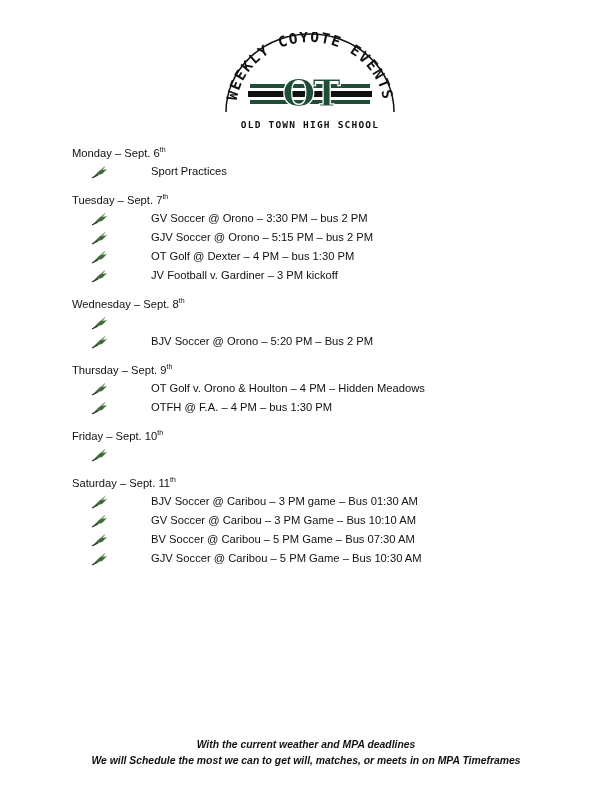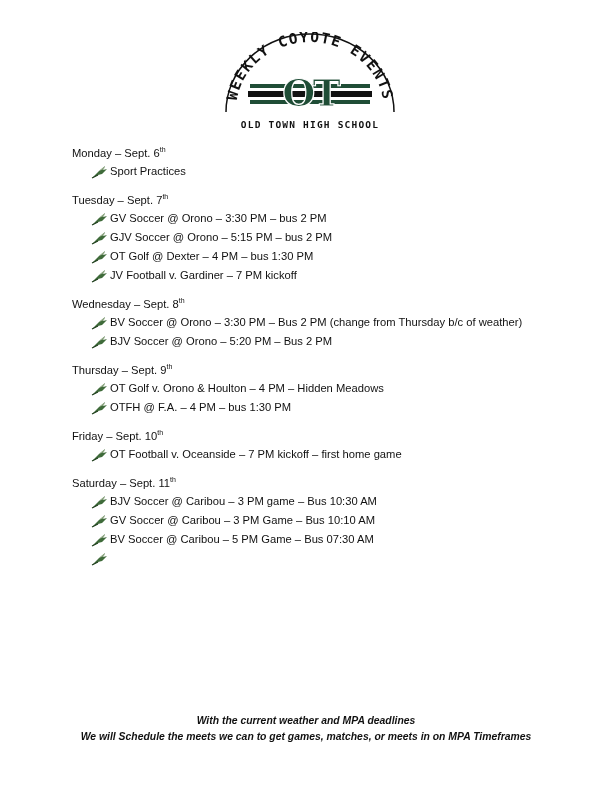"Sport Practices" .event { gap: none -> 41px }
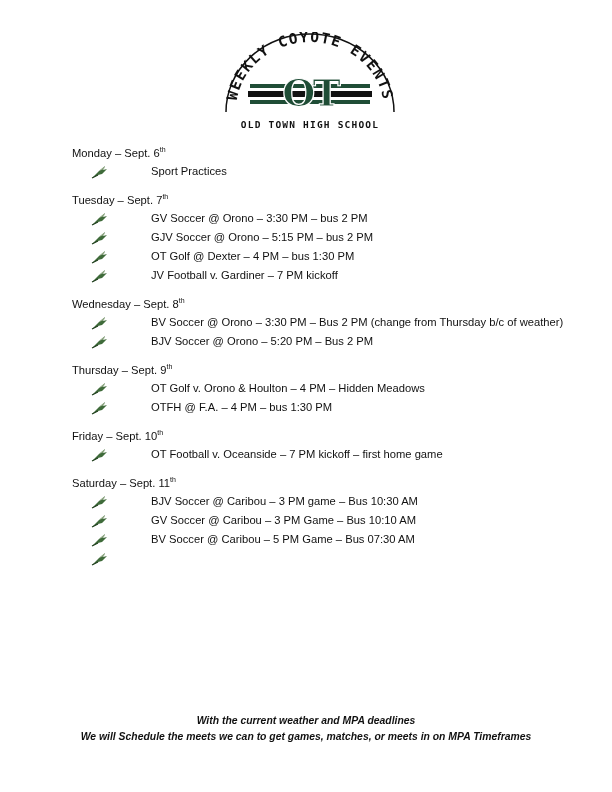"JV Football v. Gardiner –" span { text: 7 -> 3 }
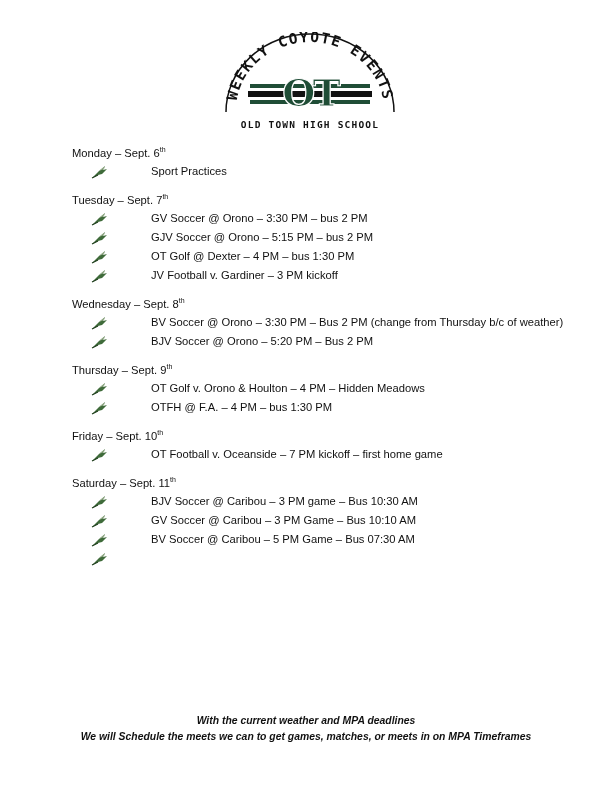"BV Soccer @ Orono –" span { html: <span>BV Soccer @ Orono – 3:30 PM – Bus 2 PM (change from Thursday b/c of weather)</span> -> none }
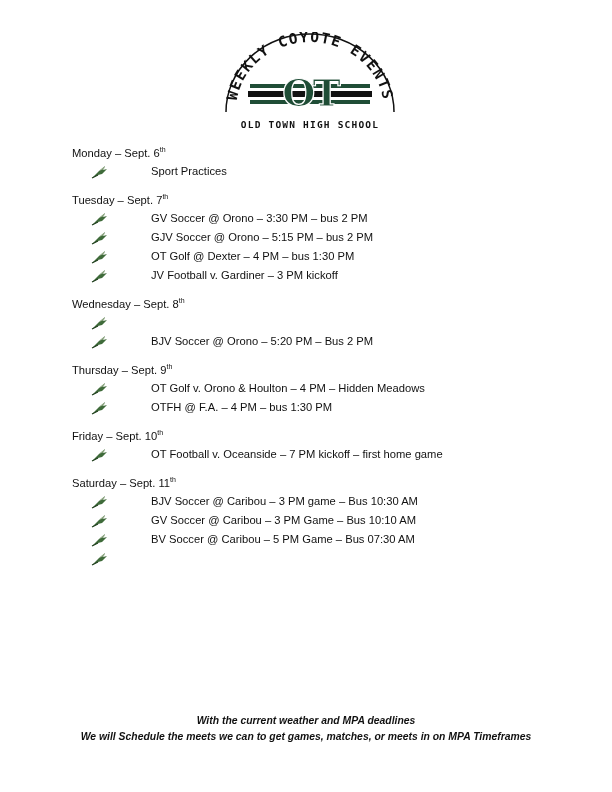"OT Football v. Oceanside –" span { html: <span>OT Football v. Oceanside – 7 PM kickoff – first home game</span> -> none }
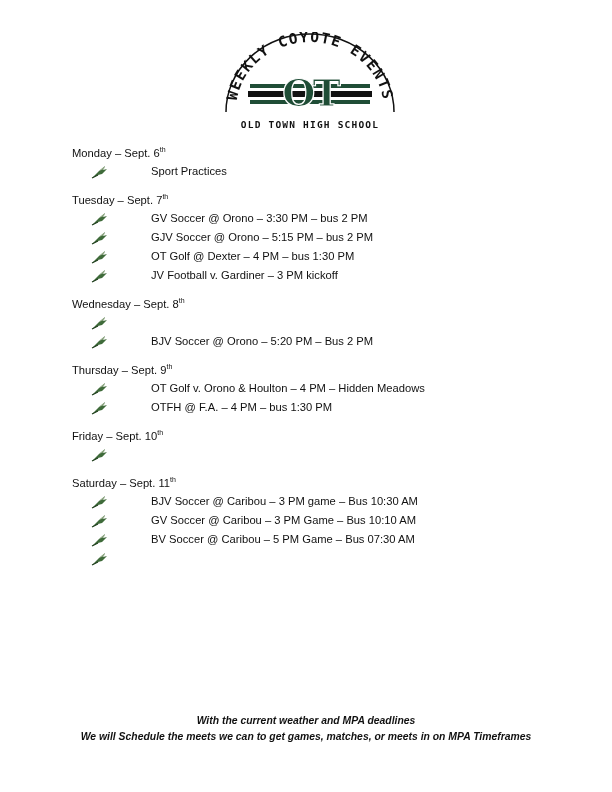"BJV Soccer @ Caribou –" span { text: 10:30 -> 01:30 }
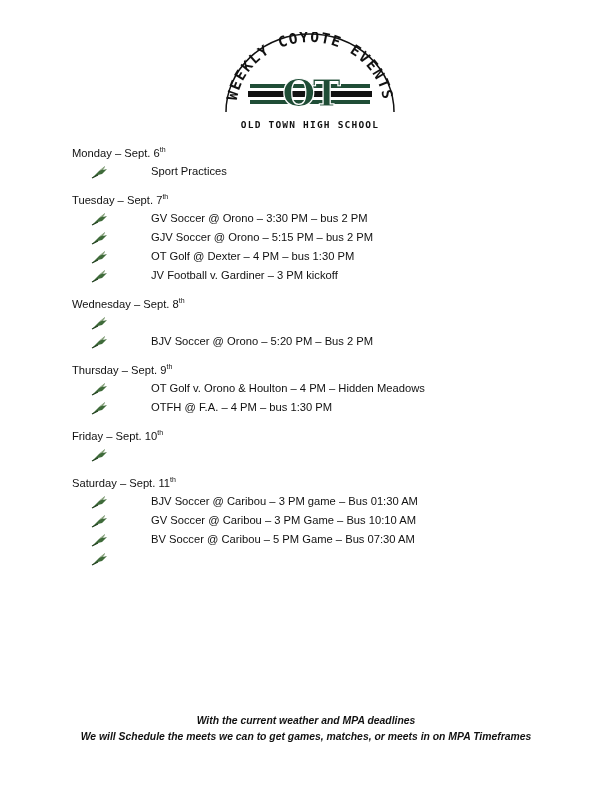"GJV Soccer @ Caribou –" span { html: none -> <span>GJV Soccer @ Caribou – 5 PM Game – Bus 10:30 AM</span> }
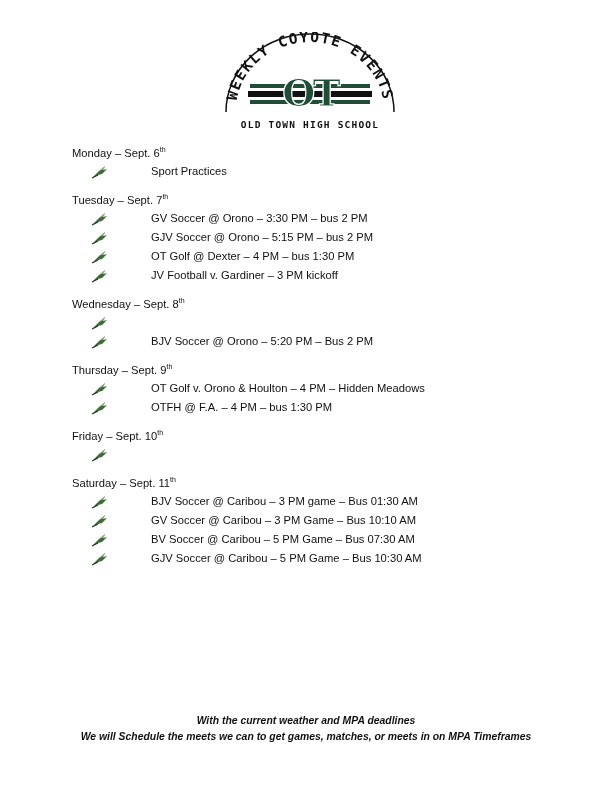"With the current weather and" .footer { top: 713px -> 737px }
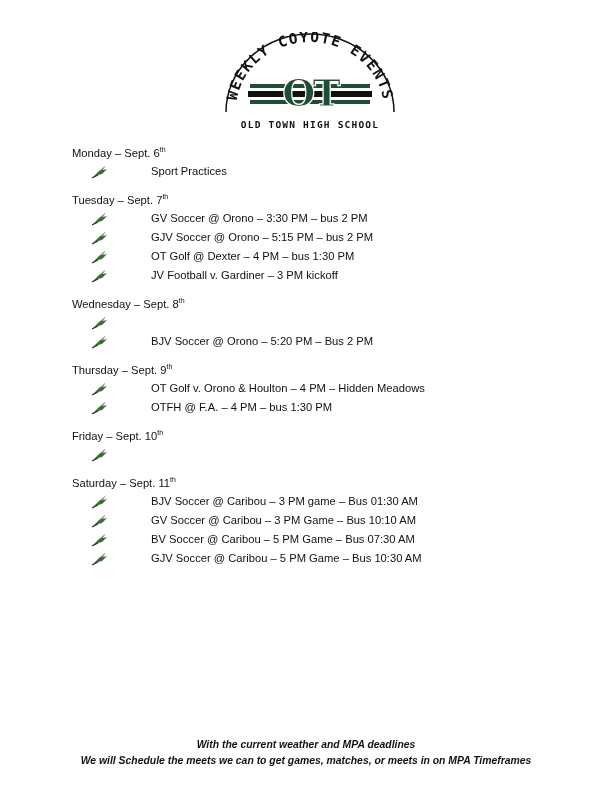"We will Schedule the meets" div { text: meets we can to get games -> most we can to get will }
